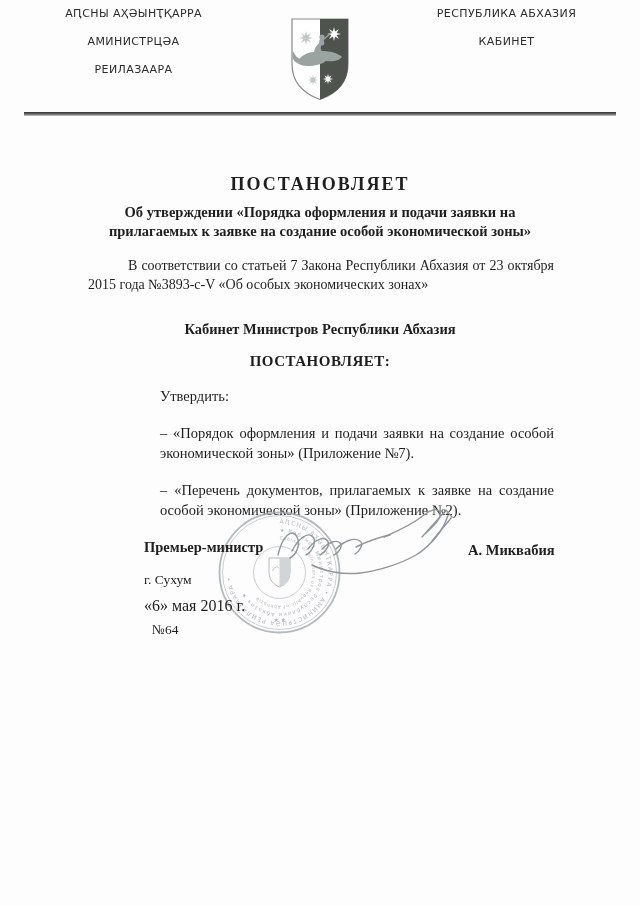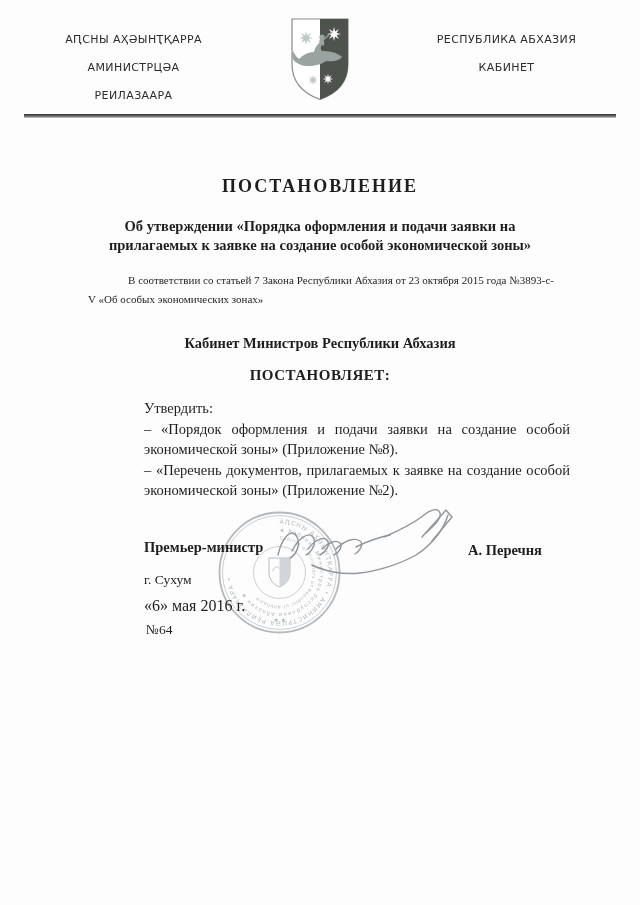"АԤСНЫ АҲӘЫНҬҚАРРА" .hcol { padding-top: 26px -> none }
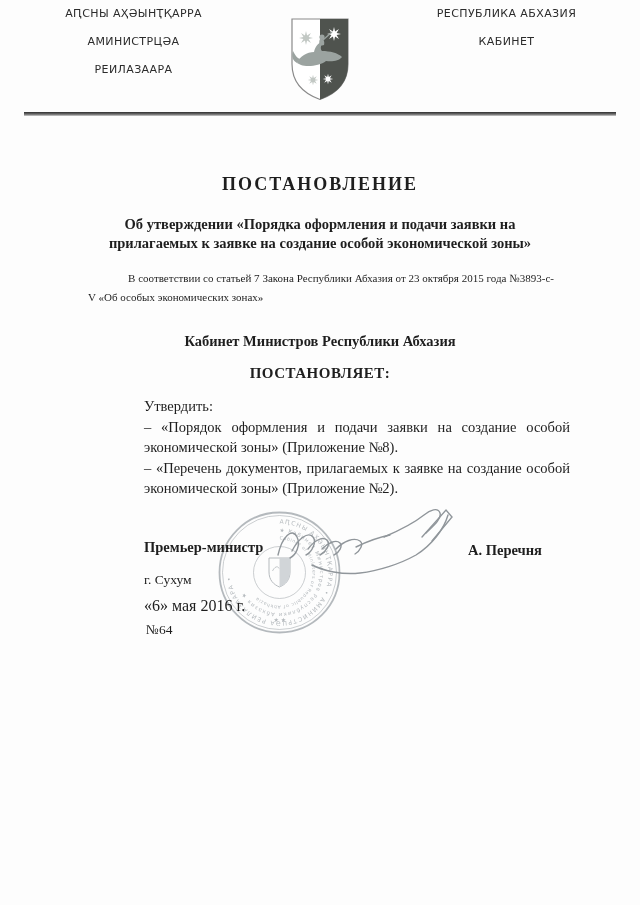"ПОСТАНОВЛЕНИЕ" div.doc-title { text: ПОСТАНОВЛЕНИЕ -> ПОСТАНОВЛЯЕТ }
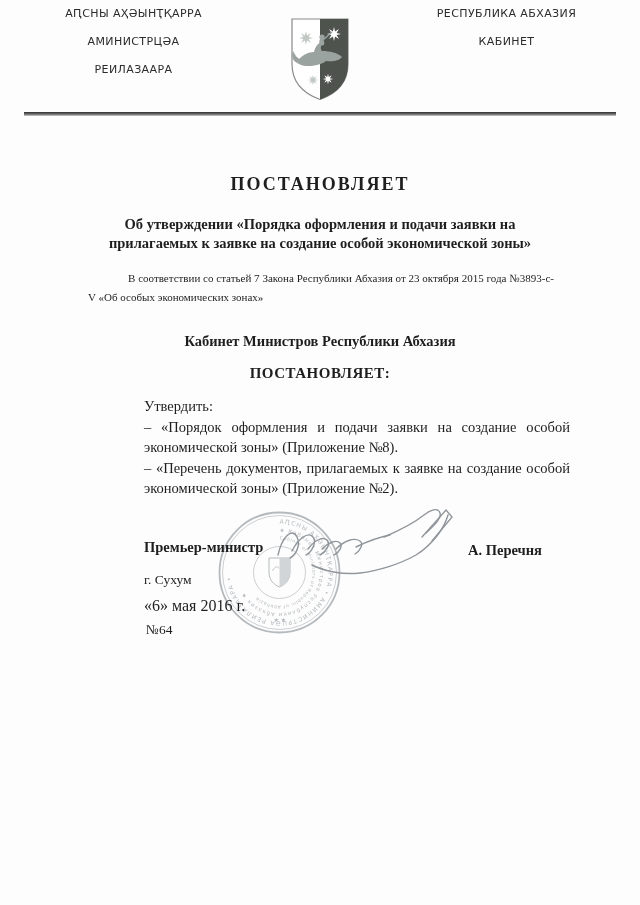"Об утверждении «Порядка оформления и" .subject { margin-top: 20px -> 8px }
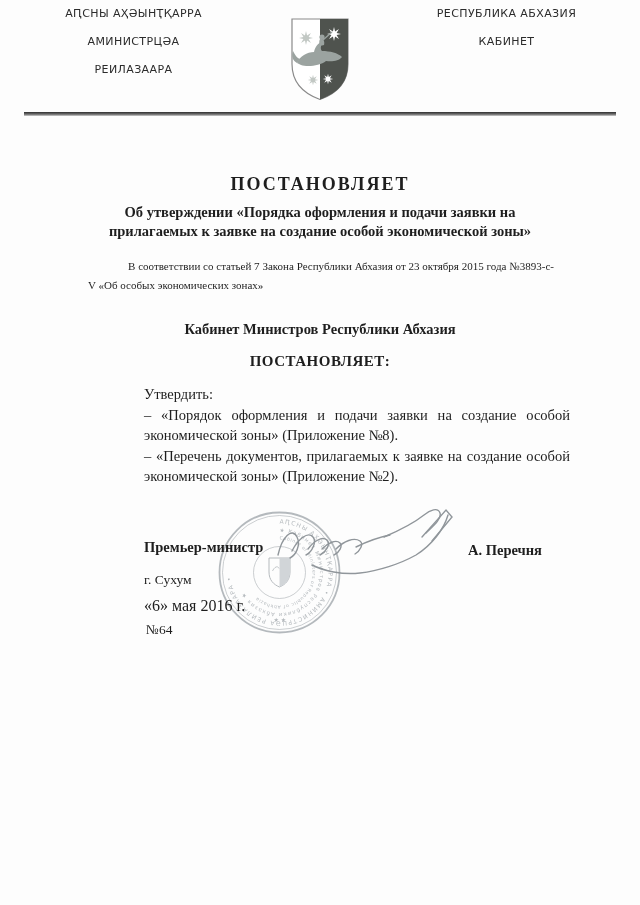"В соответствии со статьей 7" .preamble { font-size: 11px -> 14px }
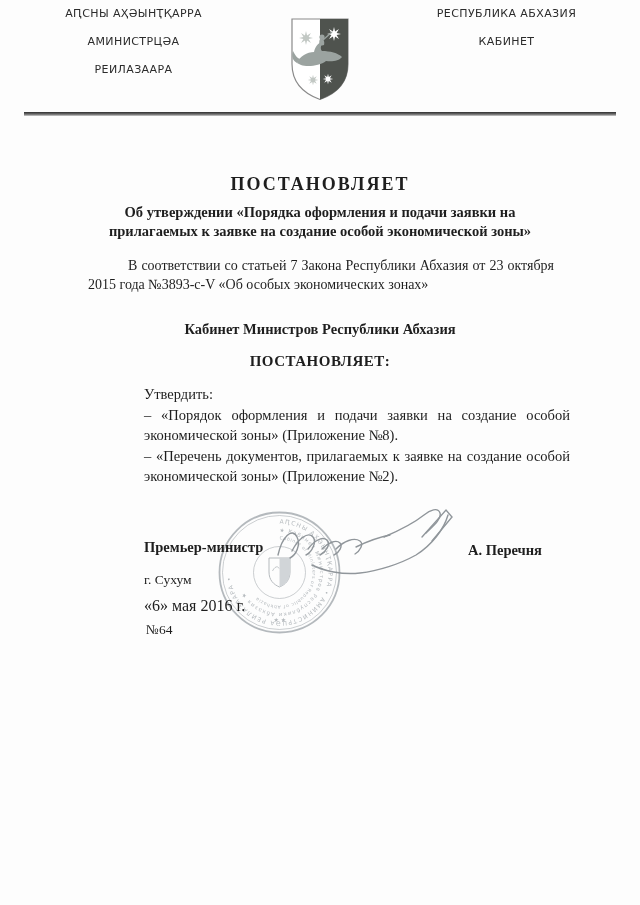"Утвердить:" .resolution p { margin: 0 -> 16px }
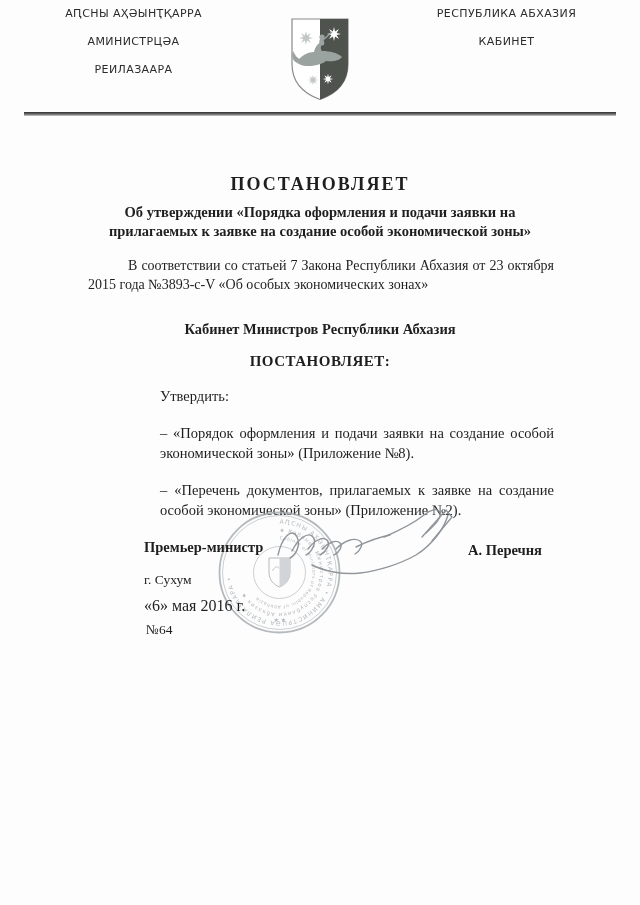"– «Порядок оформления и подачи" p { text: 8 -> 7 }
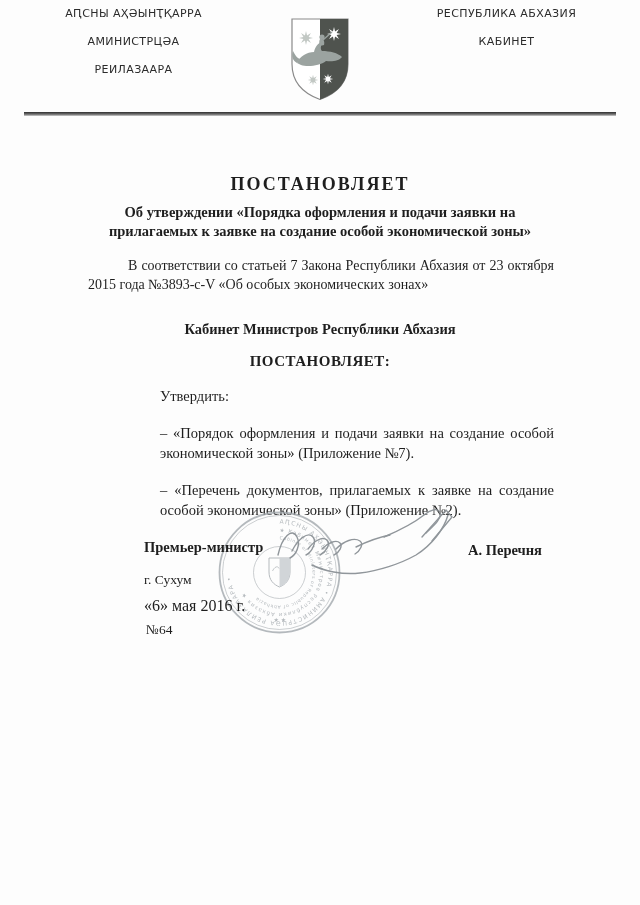"А. Перечня" div.name { text: Перечня -> Миквабия }
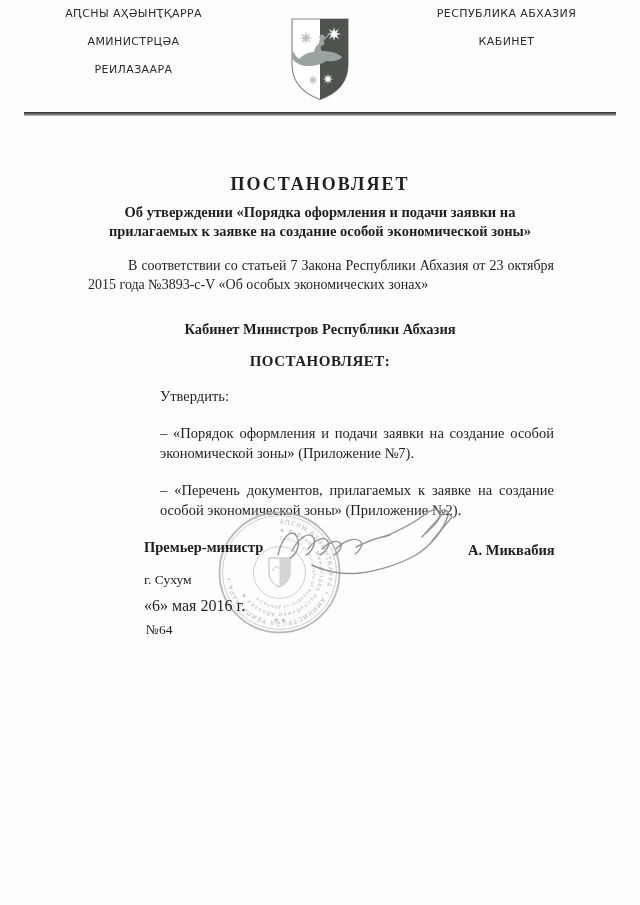"№64" .num { left: 146px -> 152px }
